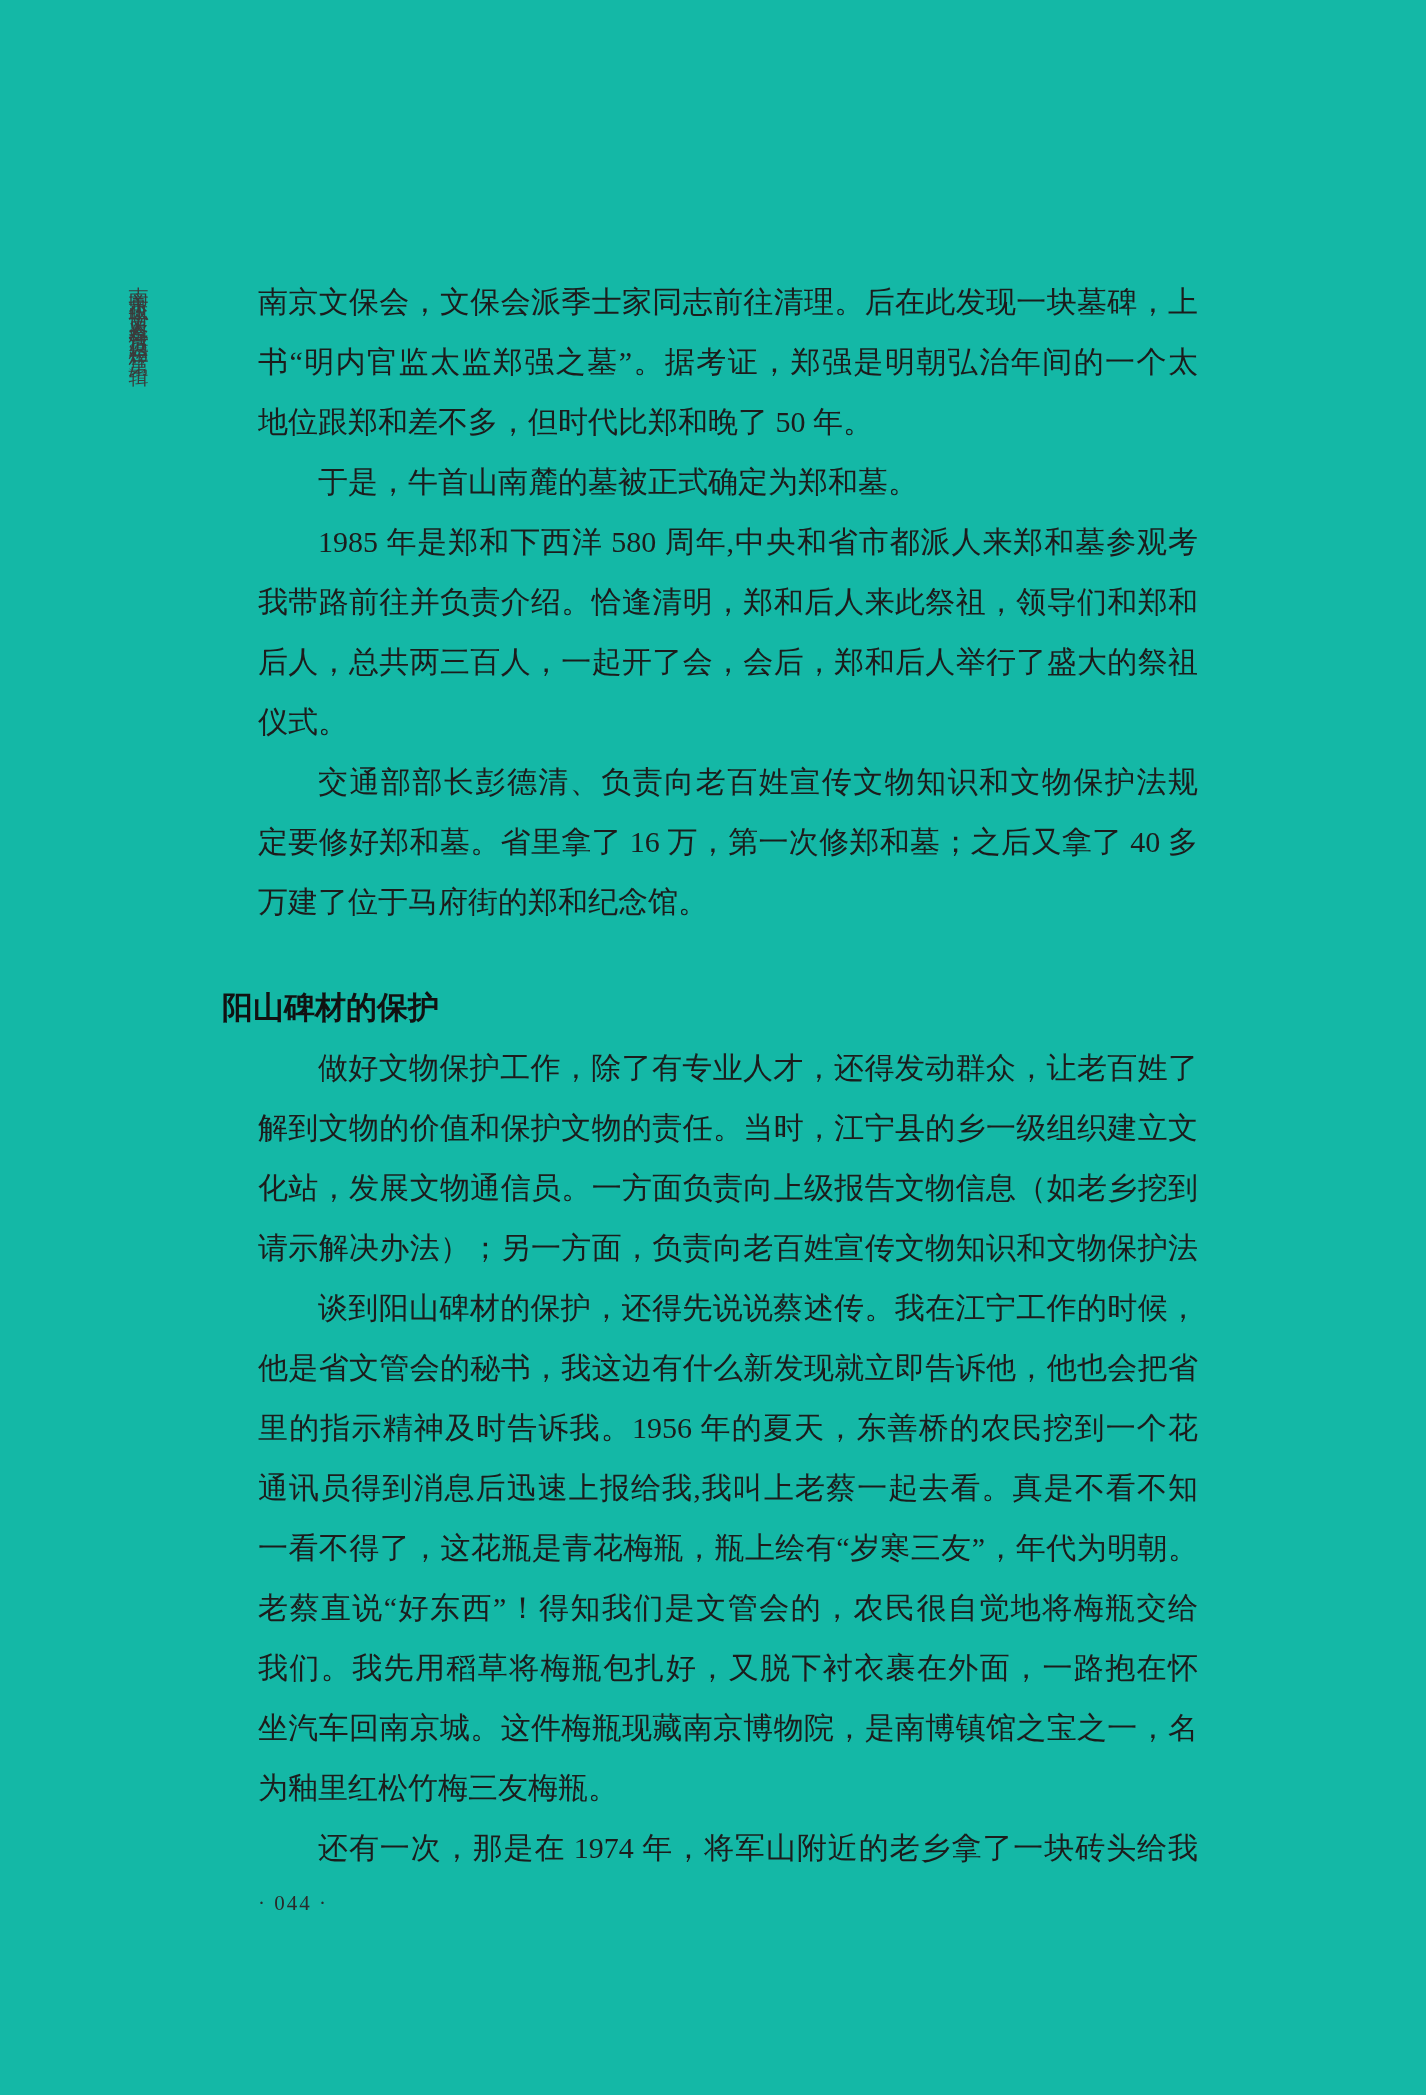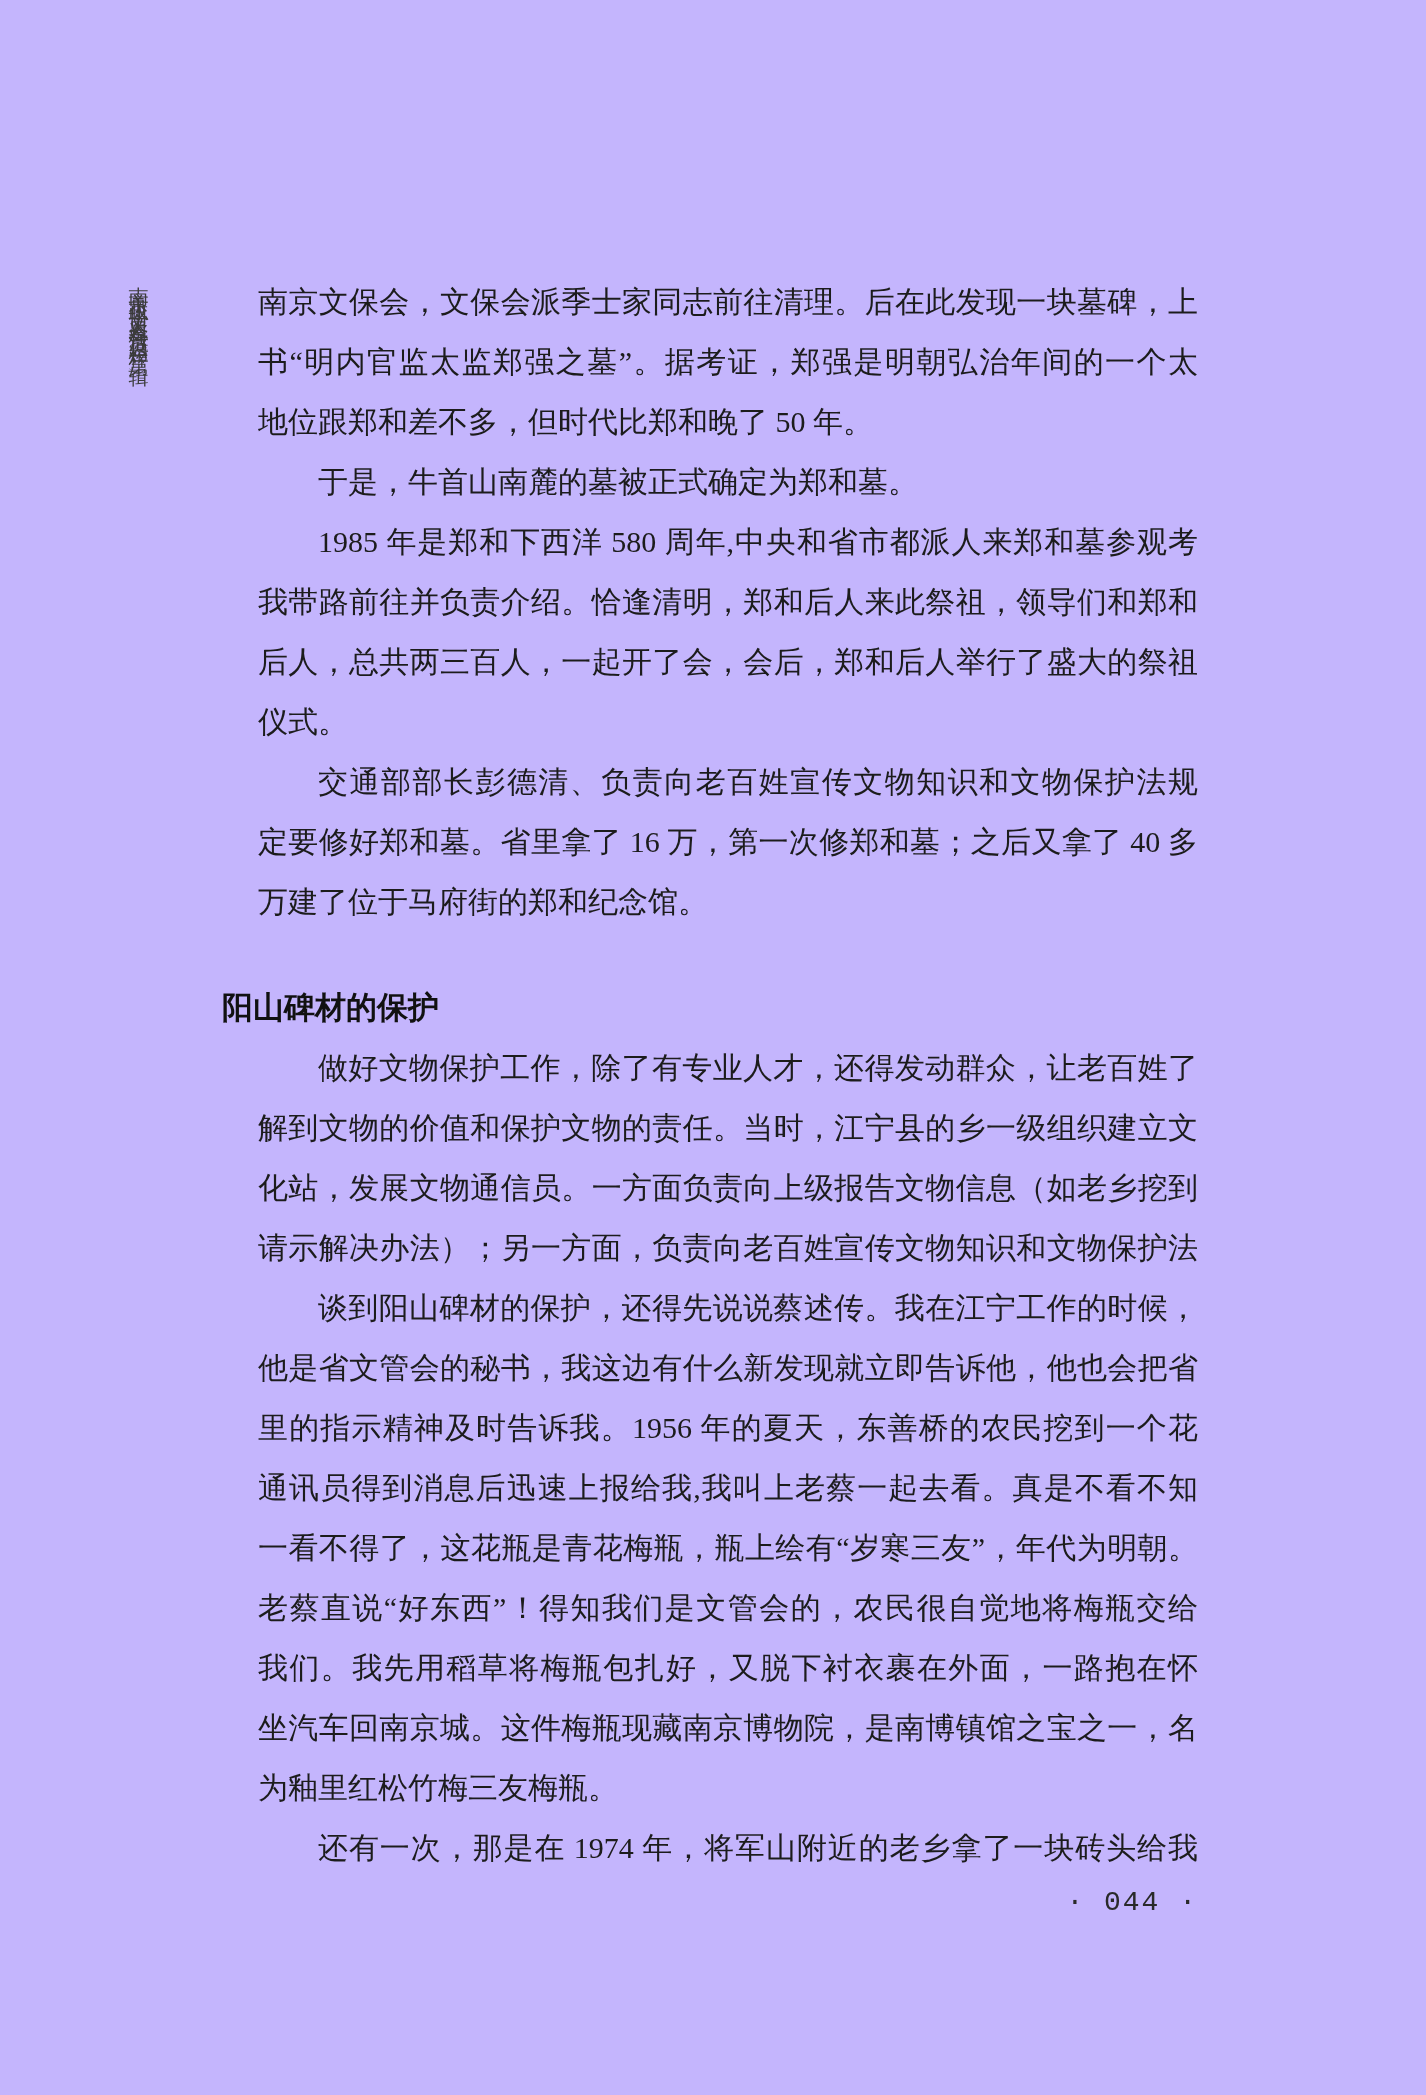"南京文保会，文保会派季士家同志前往清理。后在此发现一块墓碑，上" .page { background: #c4b5fd -> #14b8a6 }
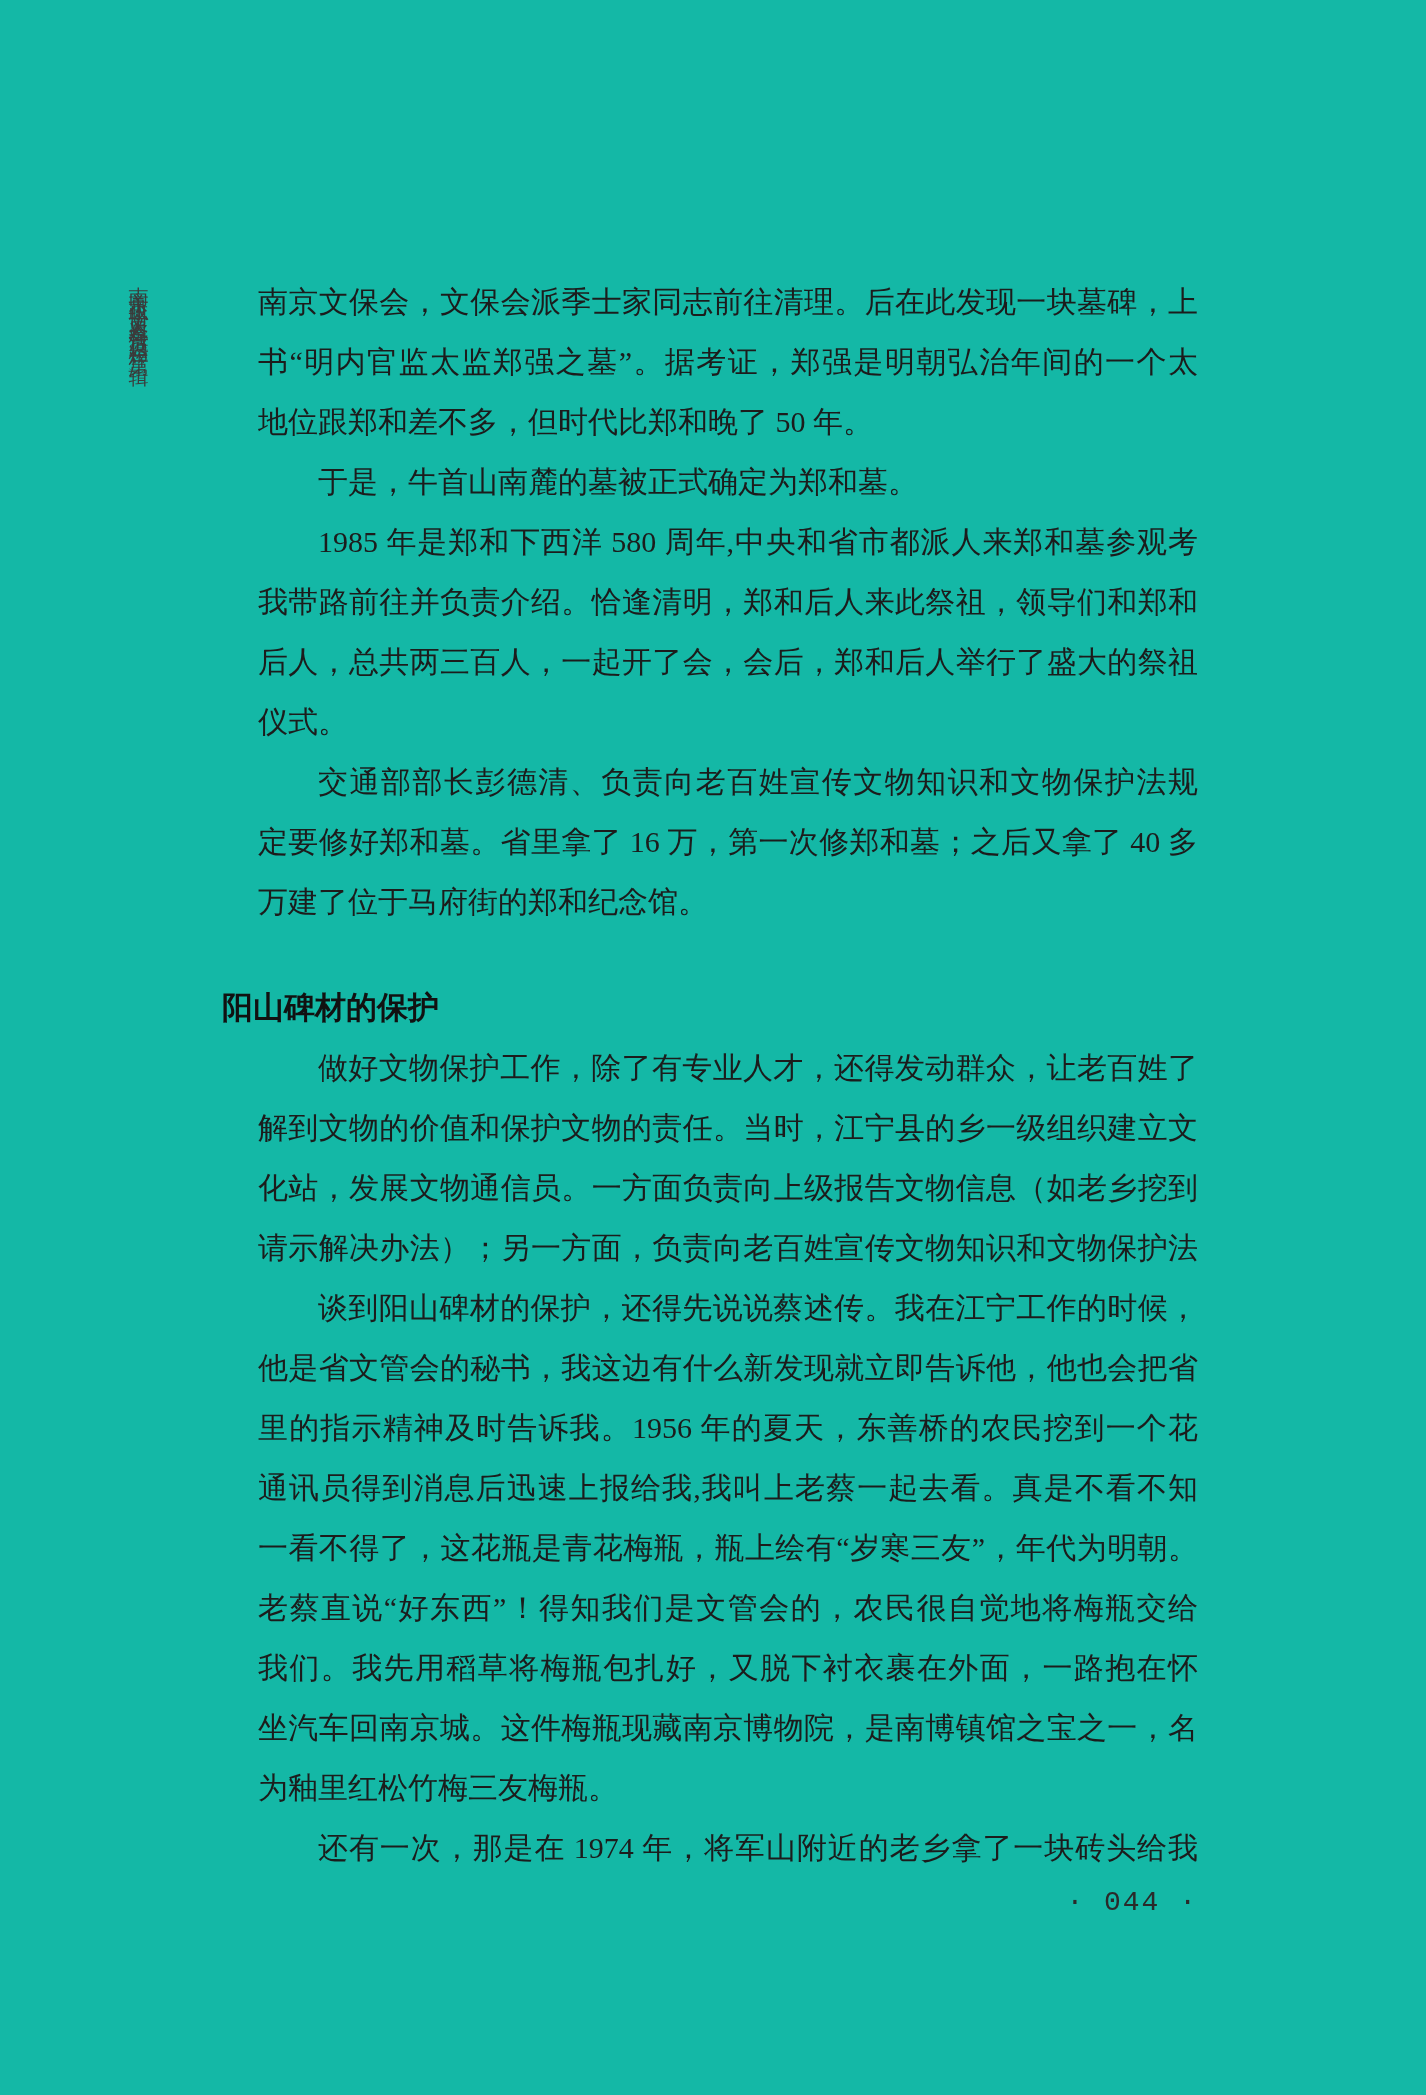"· 044 ·" .folio { font-family: Liberation Mono, monospace -> none; font-size: 28px -> 21px; text-align: right -> left }
